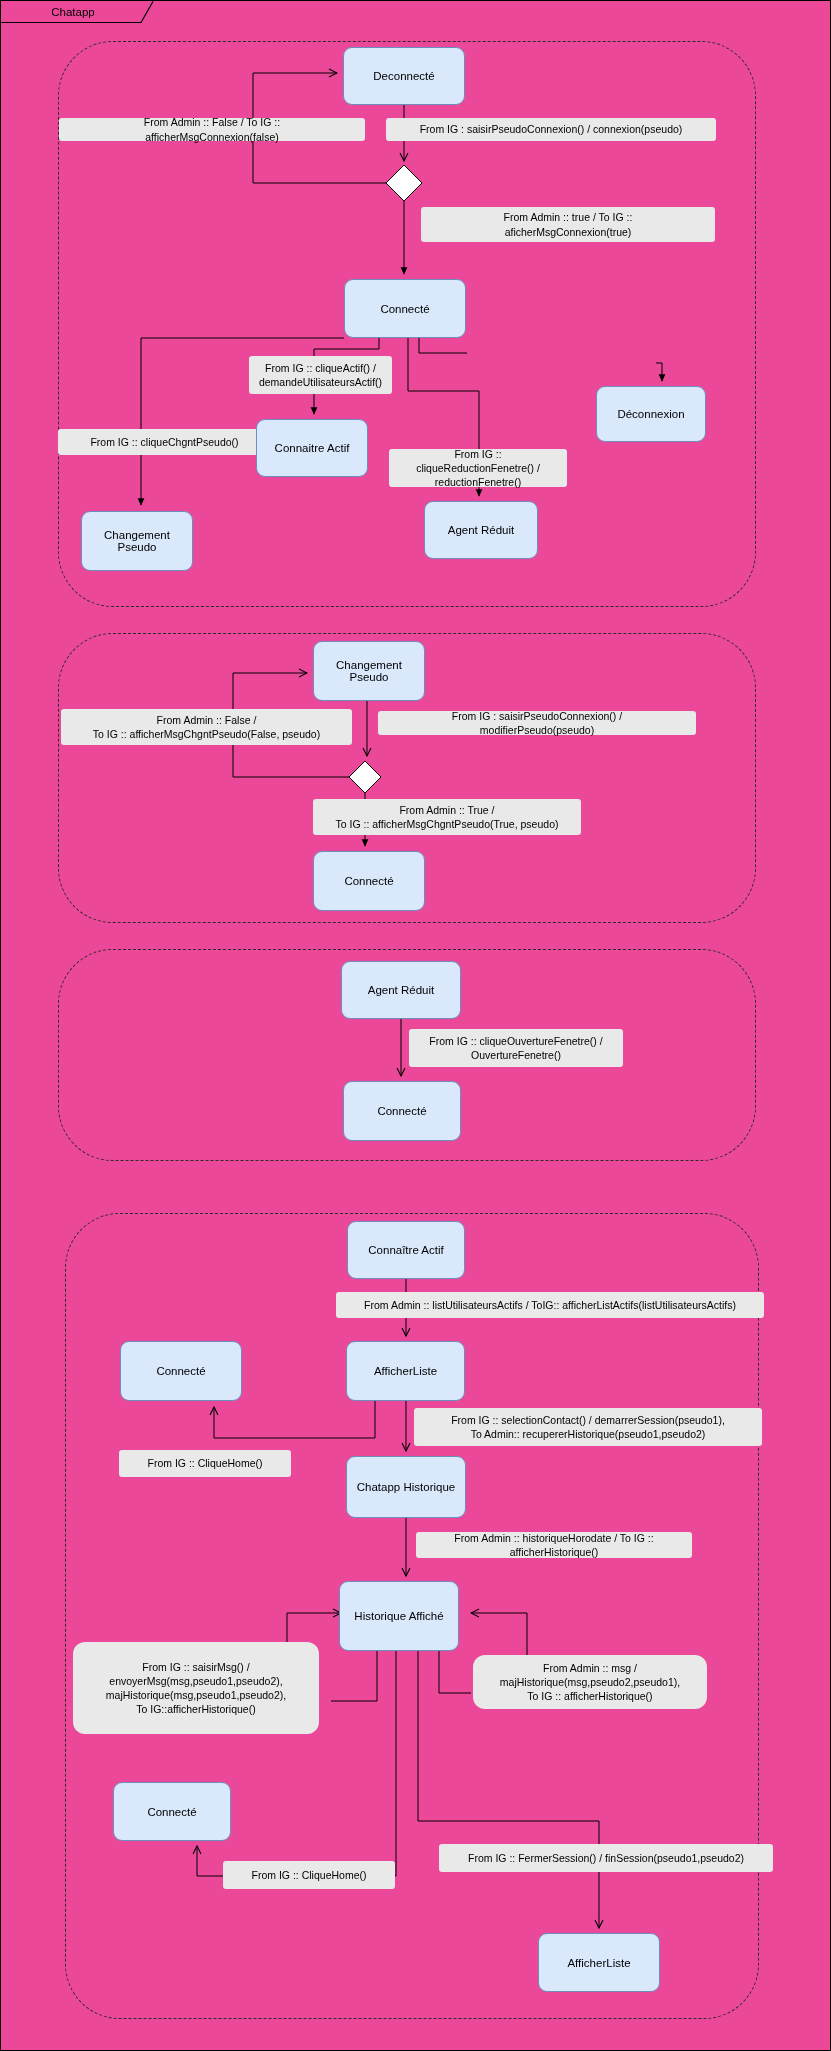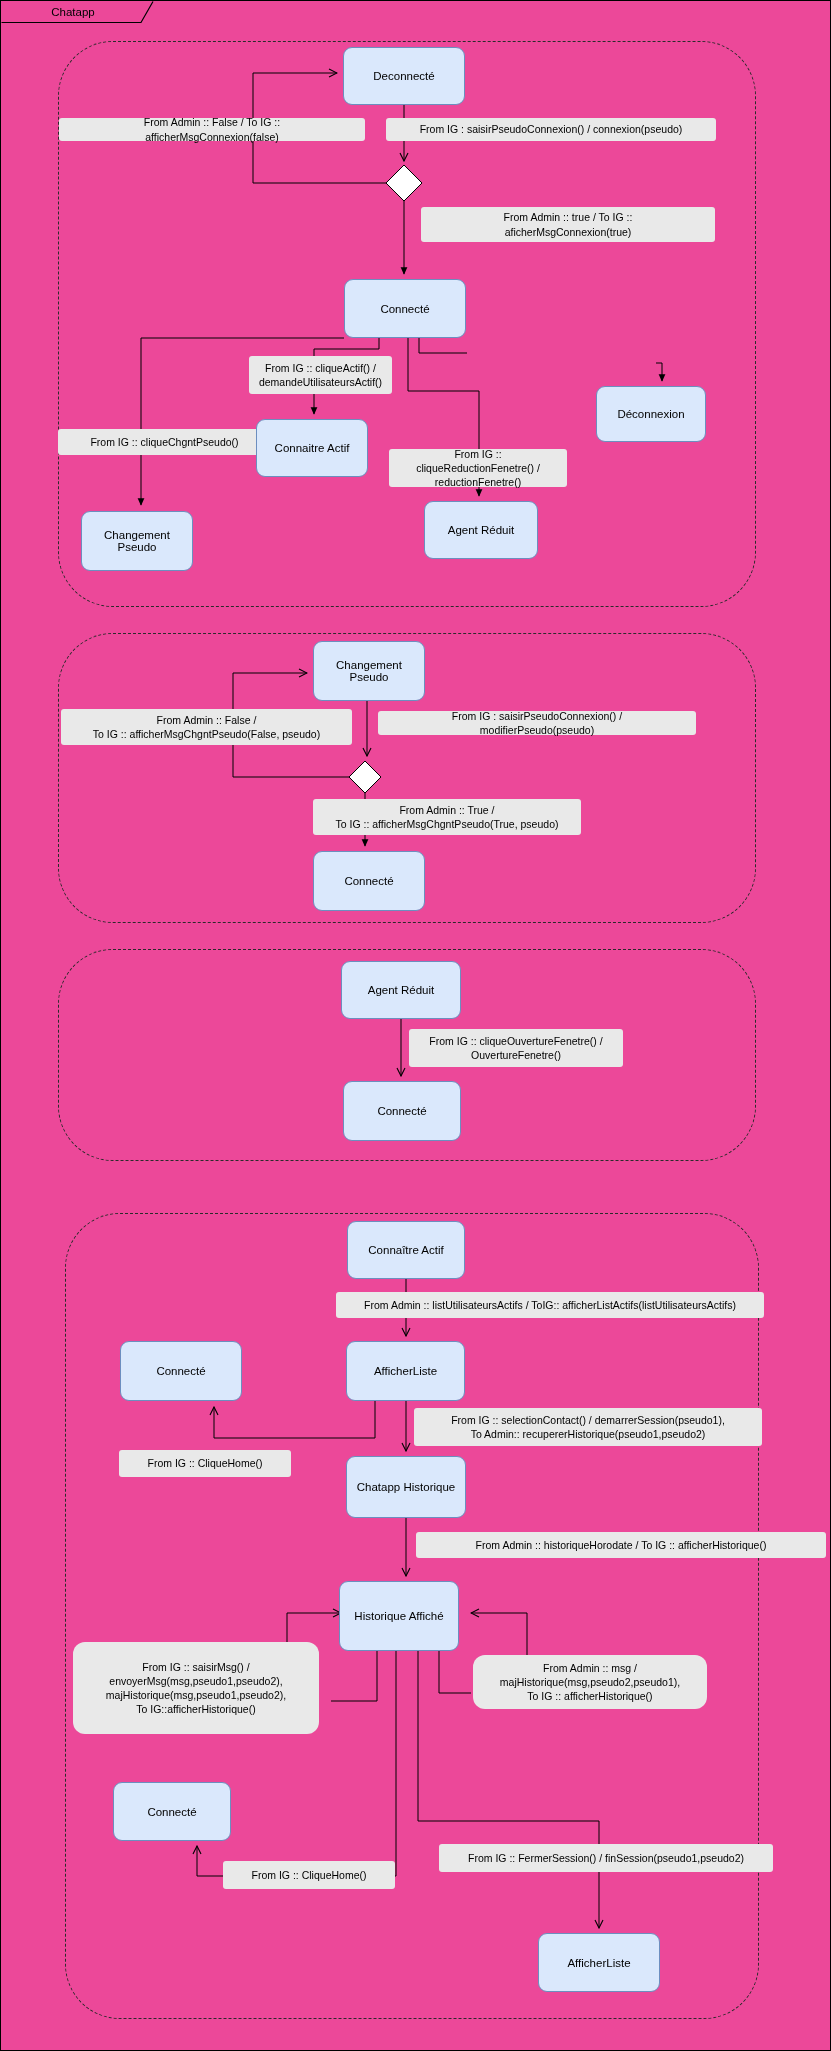"From Admin :: historiqueHorodate /" div.lbl { width: 410px -> 276px }
